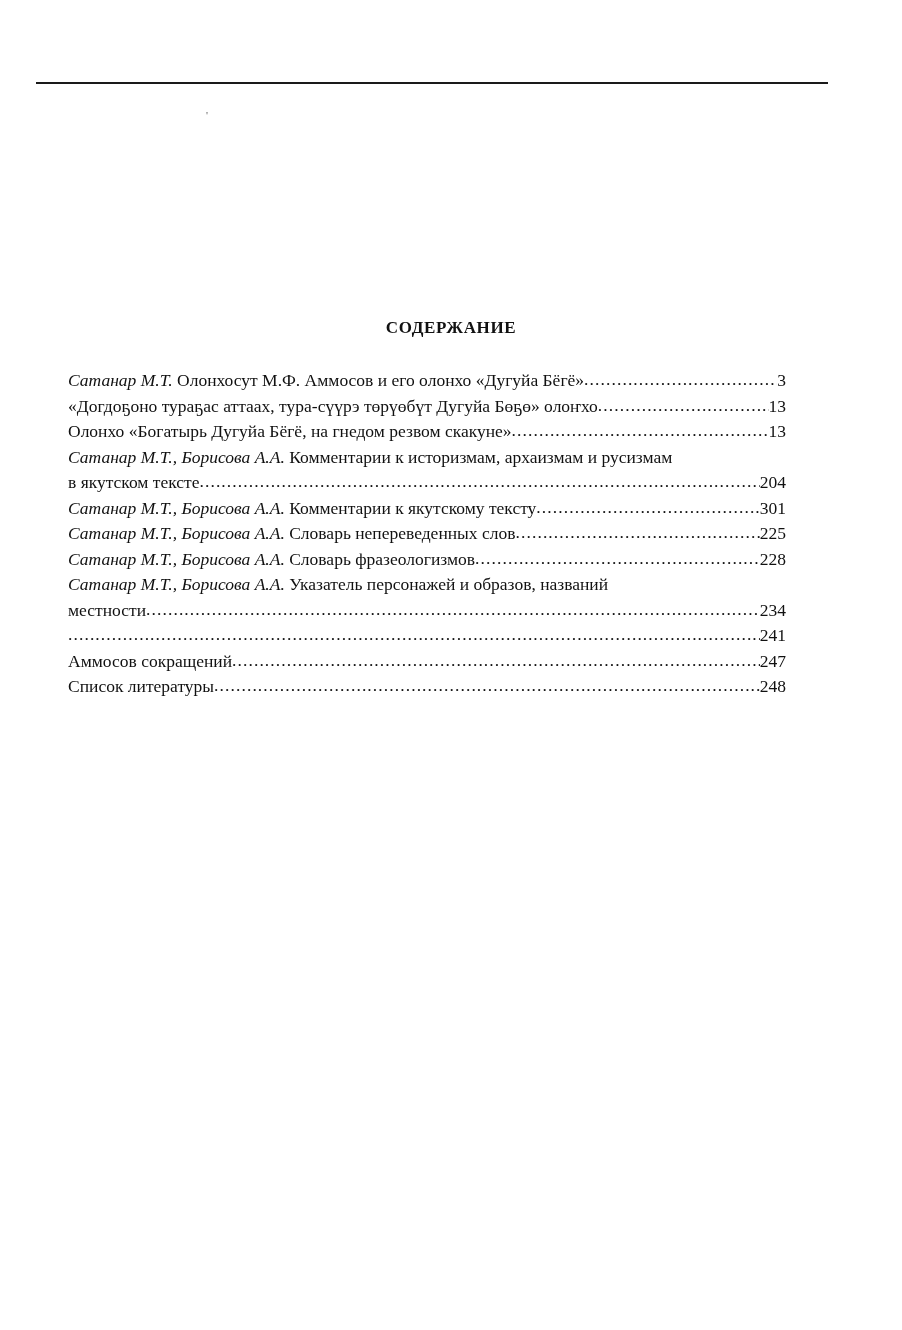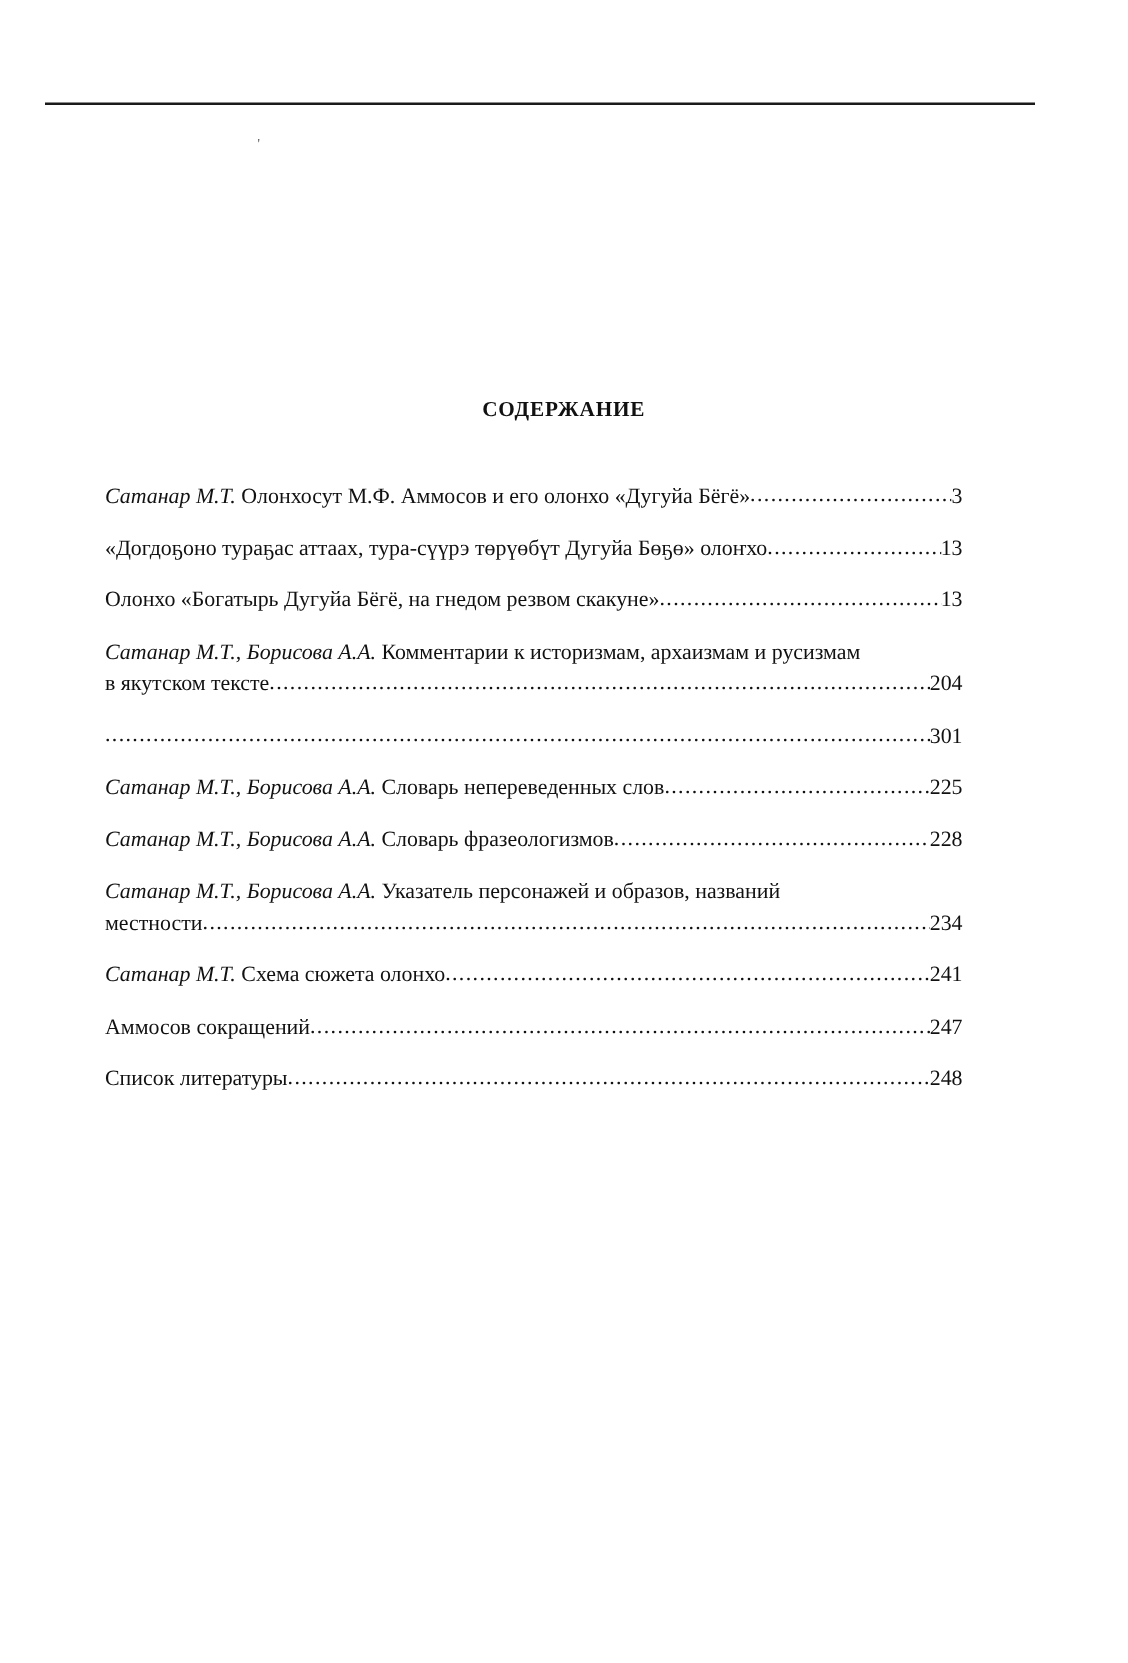"Сатанар М.Т. Олонхосут М.Ф. Аммосов" .entry { margin: 16px -> 0 }
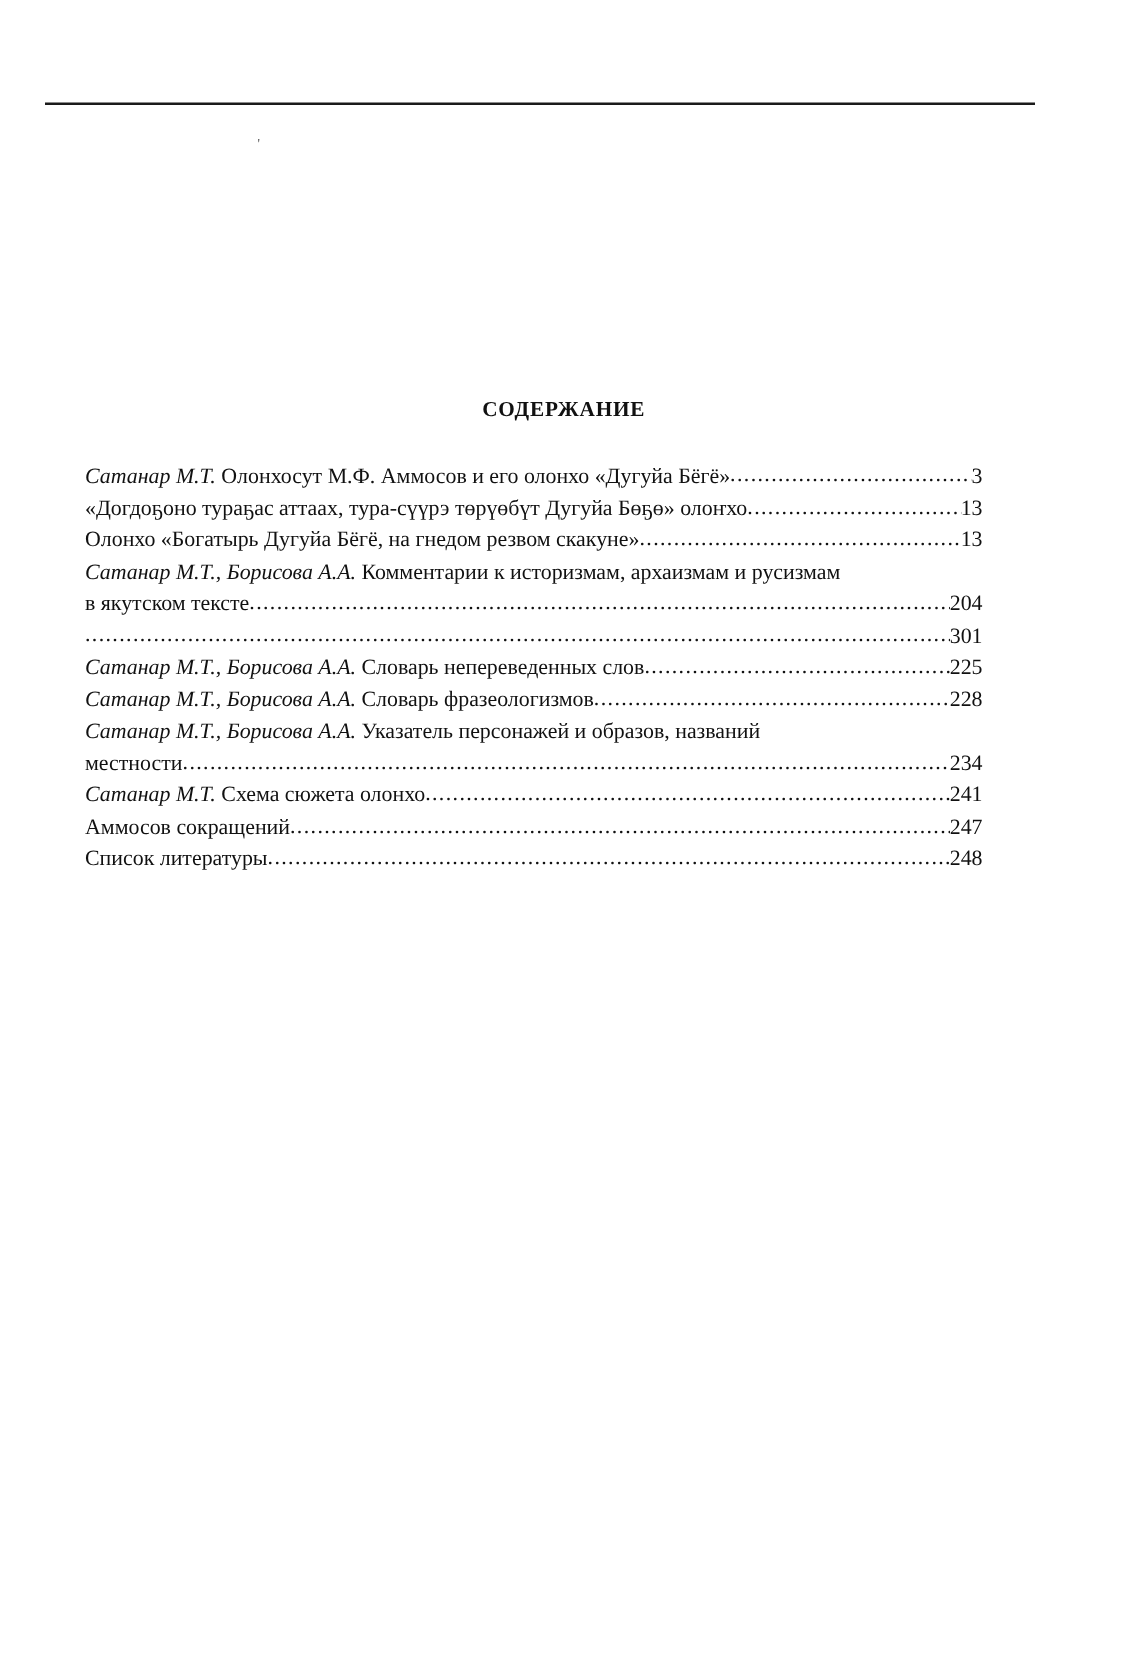"Сатанар М.Т., Борисова А.А. Комментарии к якутскому" span.txt { html: none -> <span><span>Сатанар М.Т., Борисова А.А.</span><span> Комментарии к якутскому тексту </span></span> }
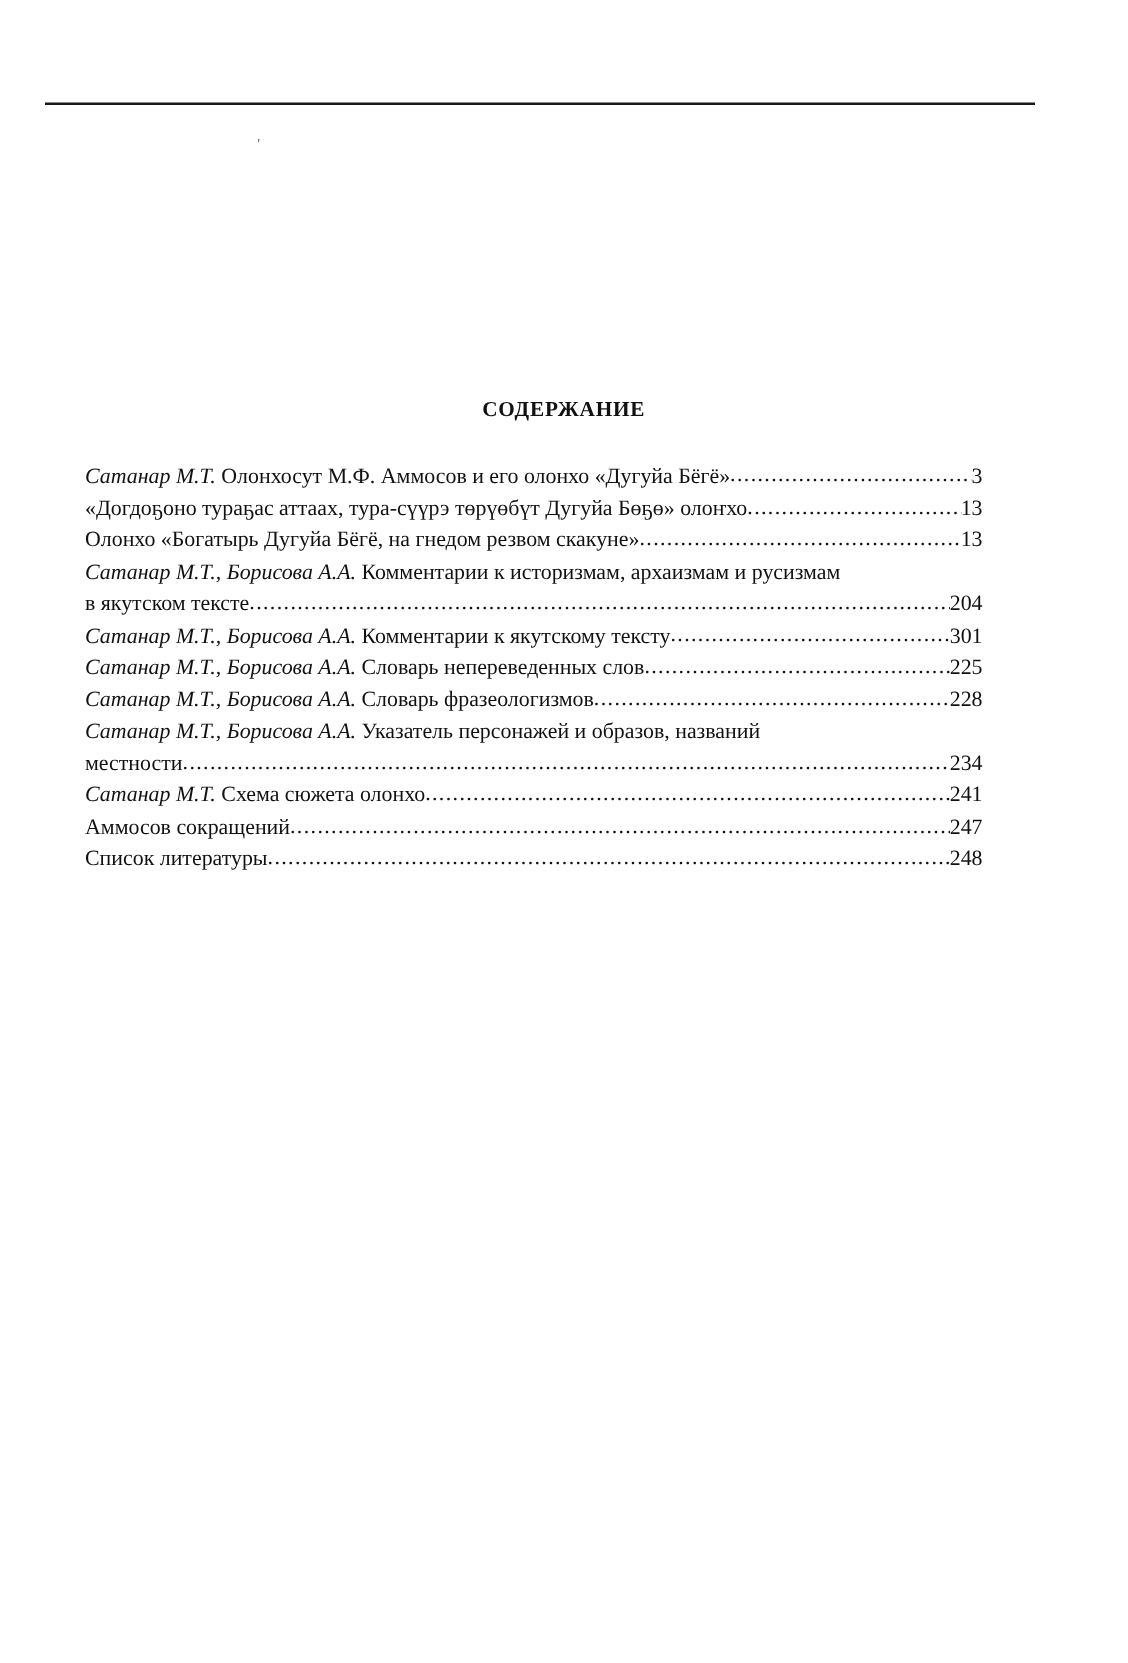"Сатанар М.Т. Схема сюжета олонхо" span.txt { html: <span><span>Сатанар М.Т.</span><span> Схема сюжета олонхо</span></span> -> none }
